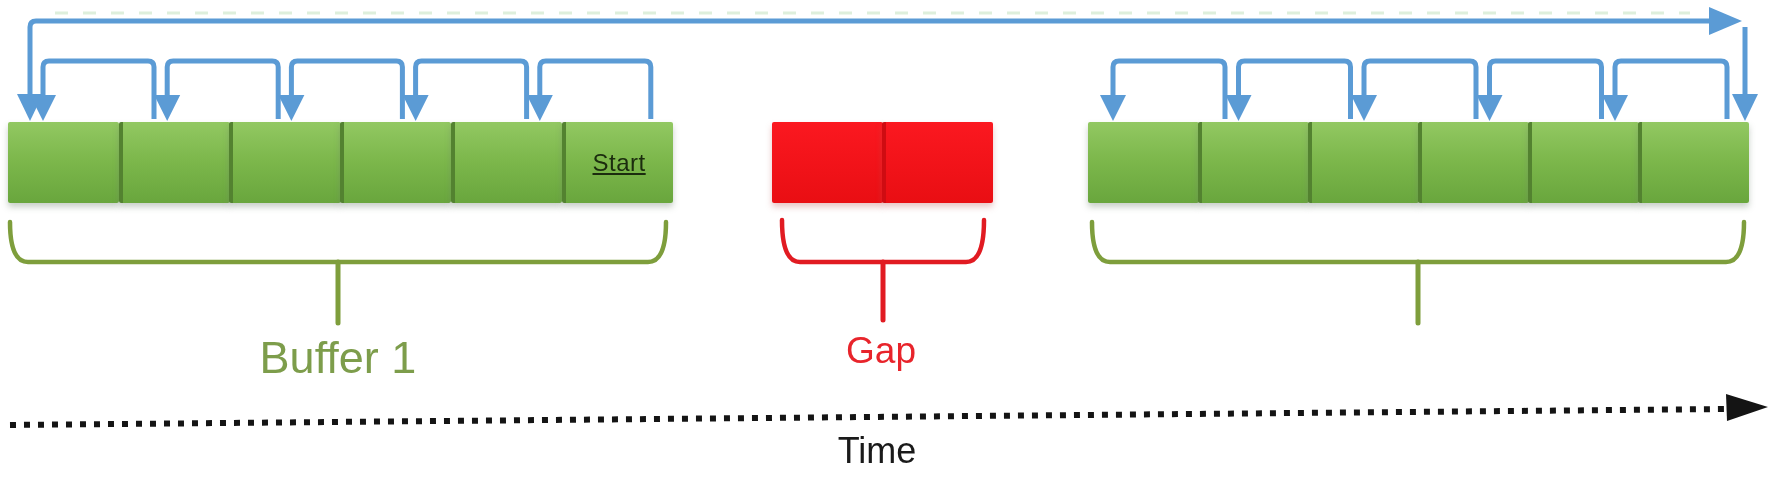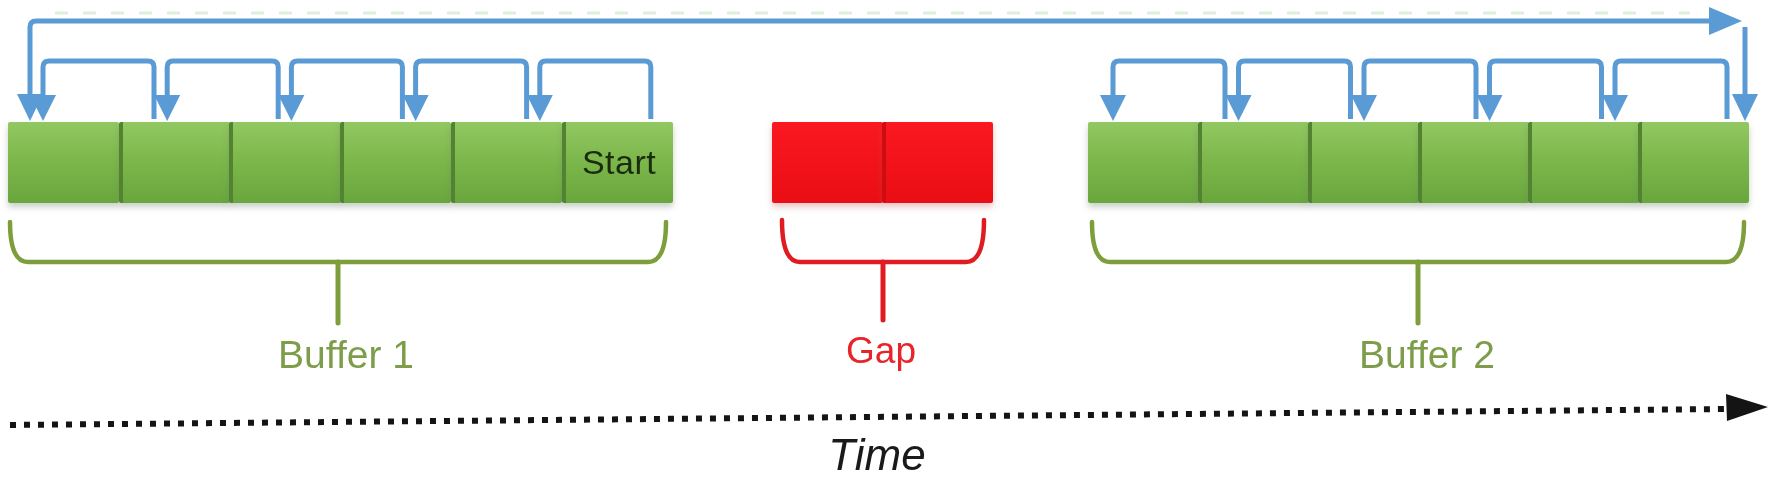"Start" .start-text { font-size: 34px -> 24px; text-decoration: none -> underline }
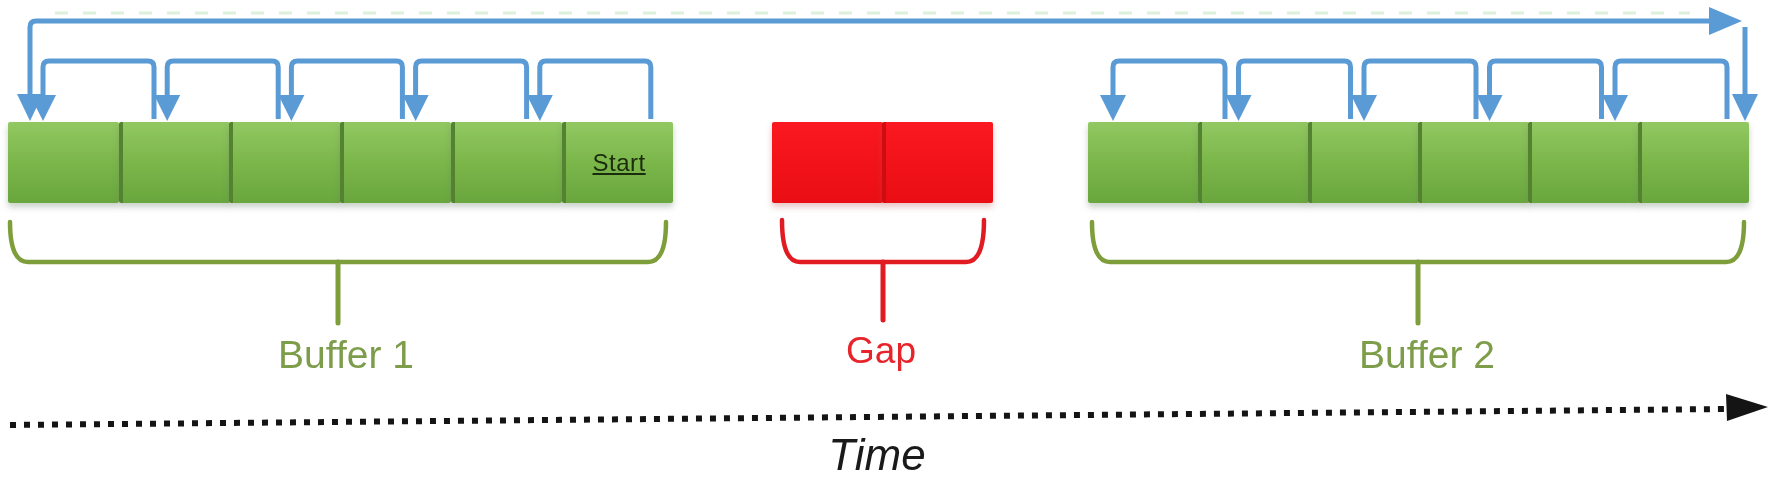"Buffer 1" .lbl.olive { font-size: 39px -> 45px; margin-left: 8px -> none }
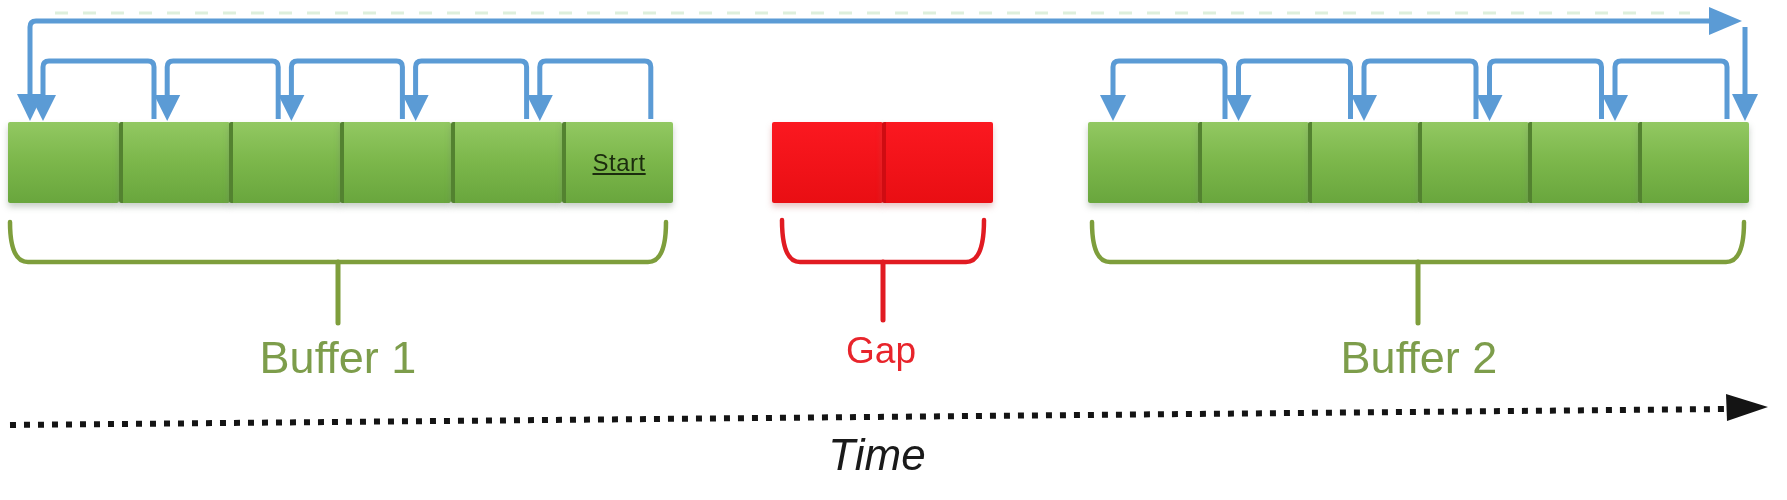"Buffer 2" div.lbl { html: <div>Buffer 2</div> -> none }
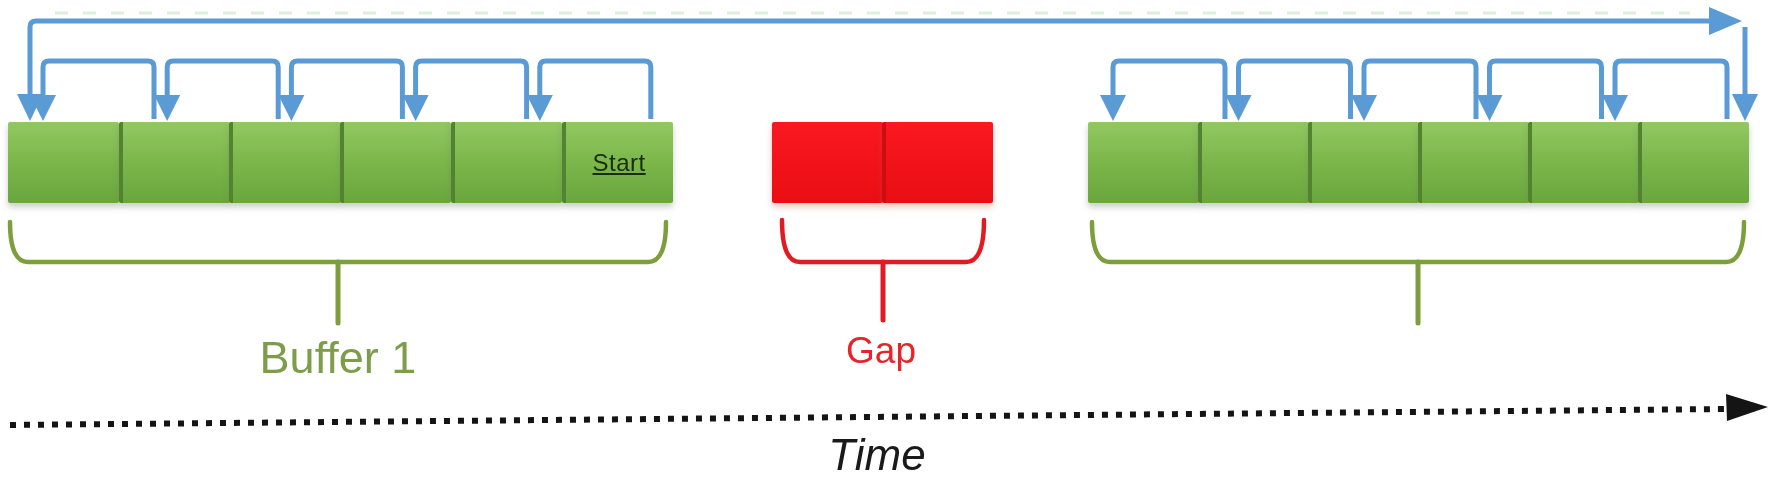"Time" .lbl.timetxt { font-size: 44px -> 36px; font-style: italic -> none }
